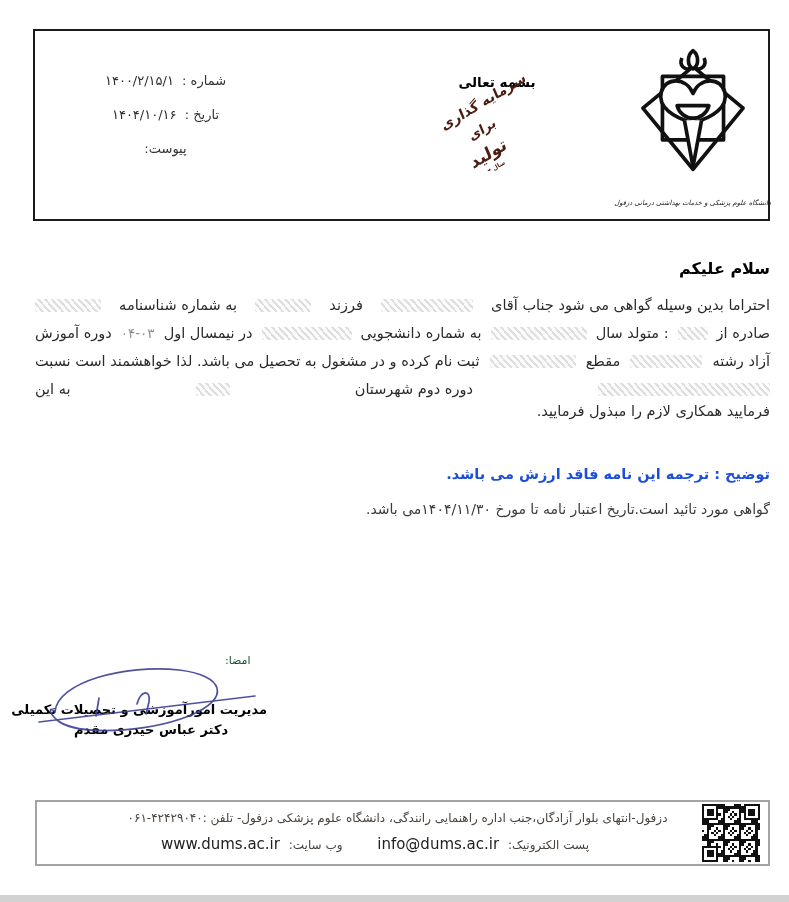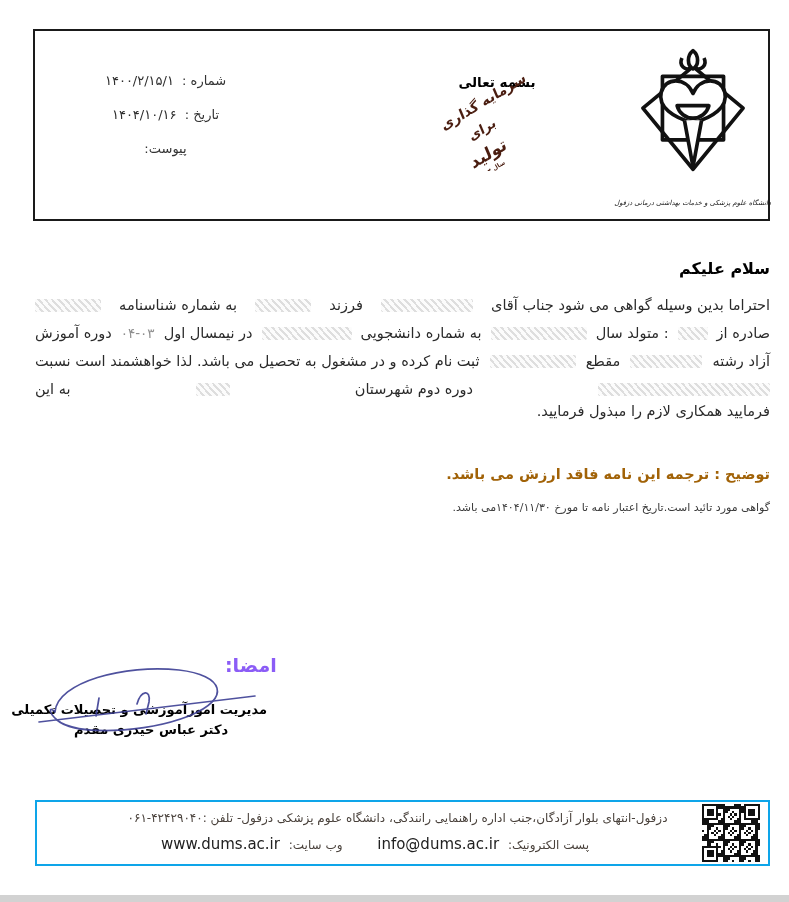"توضیح : ترجمه این نامه" .note-line { color: #a16207 -> #1d4ed8 }
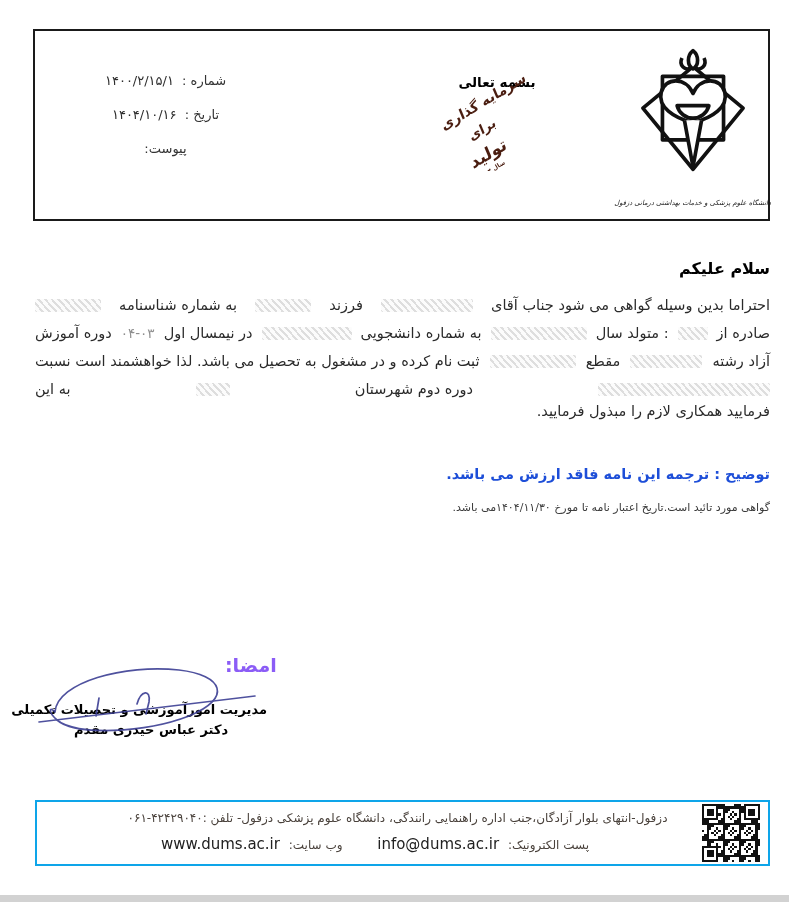"گواهی مورد تائید است.تاریخ اعتبار" .validity-line { font-size: 11px -> 14px }
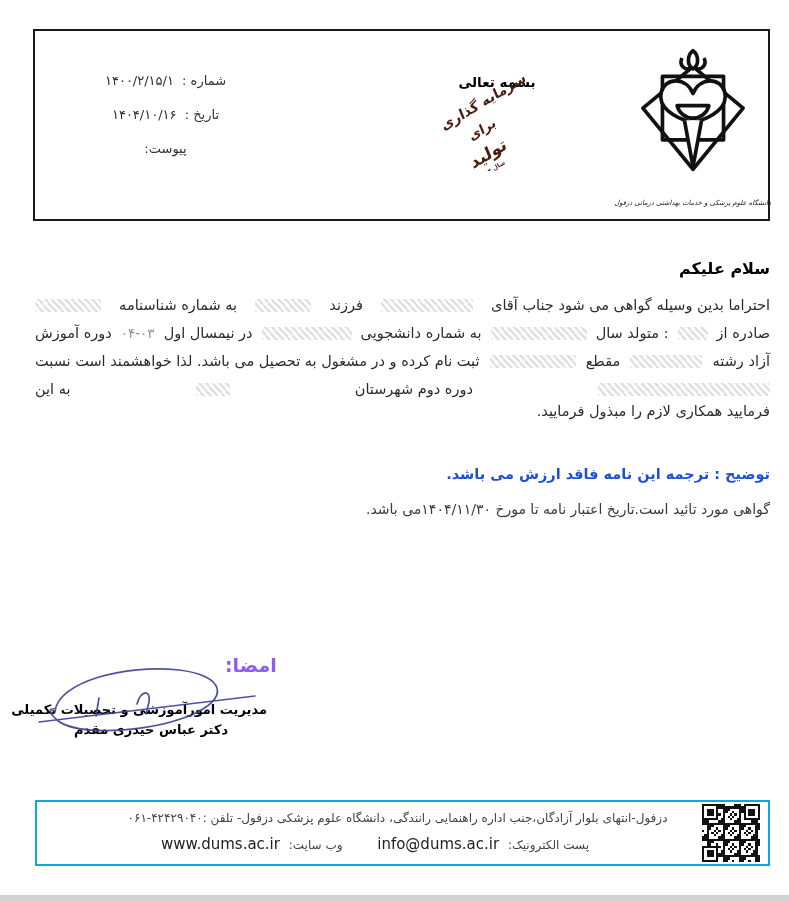"امضا:" .sig-label { color: #8b5cf6 -> #14532d; font-size: 19px -> 11px; font-weight: bold -> normal }
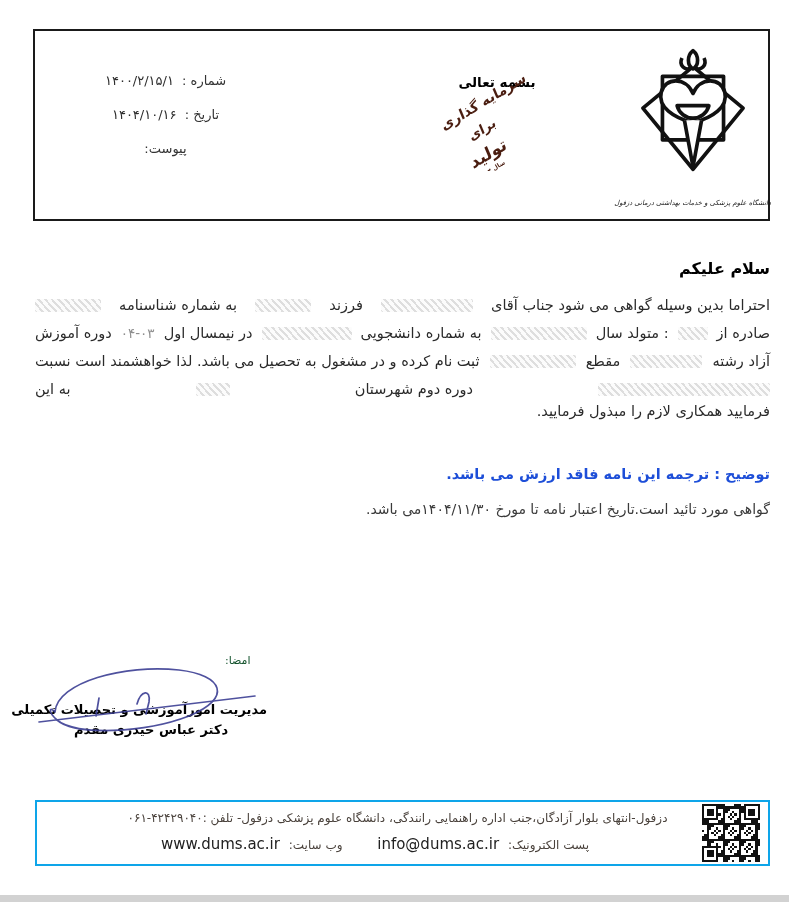"دزفول-انتهای بلوار آزادگان،جنب اداره" .footer-box { border: 2px solid #0ea5e9 -> 2px solid #a3a3a3 }
